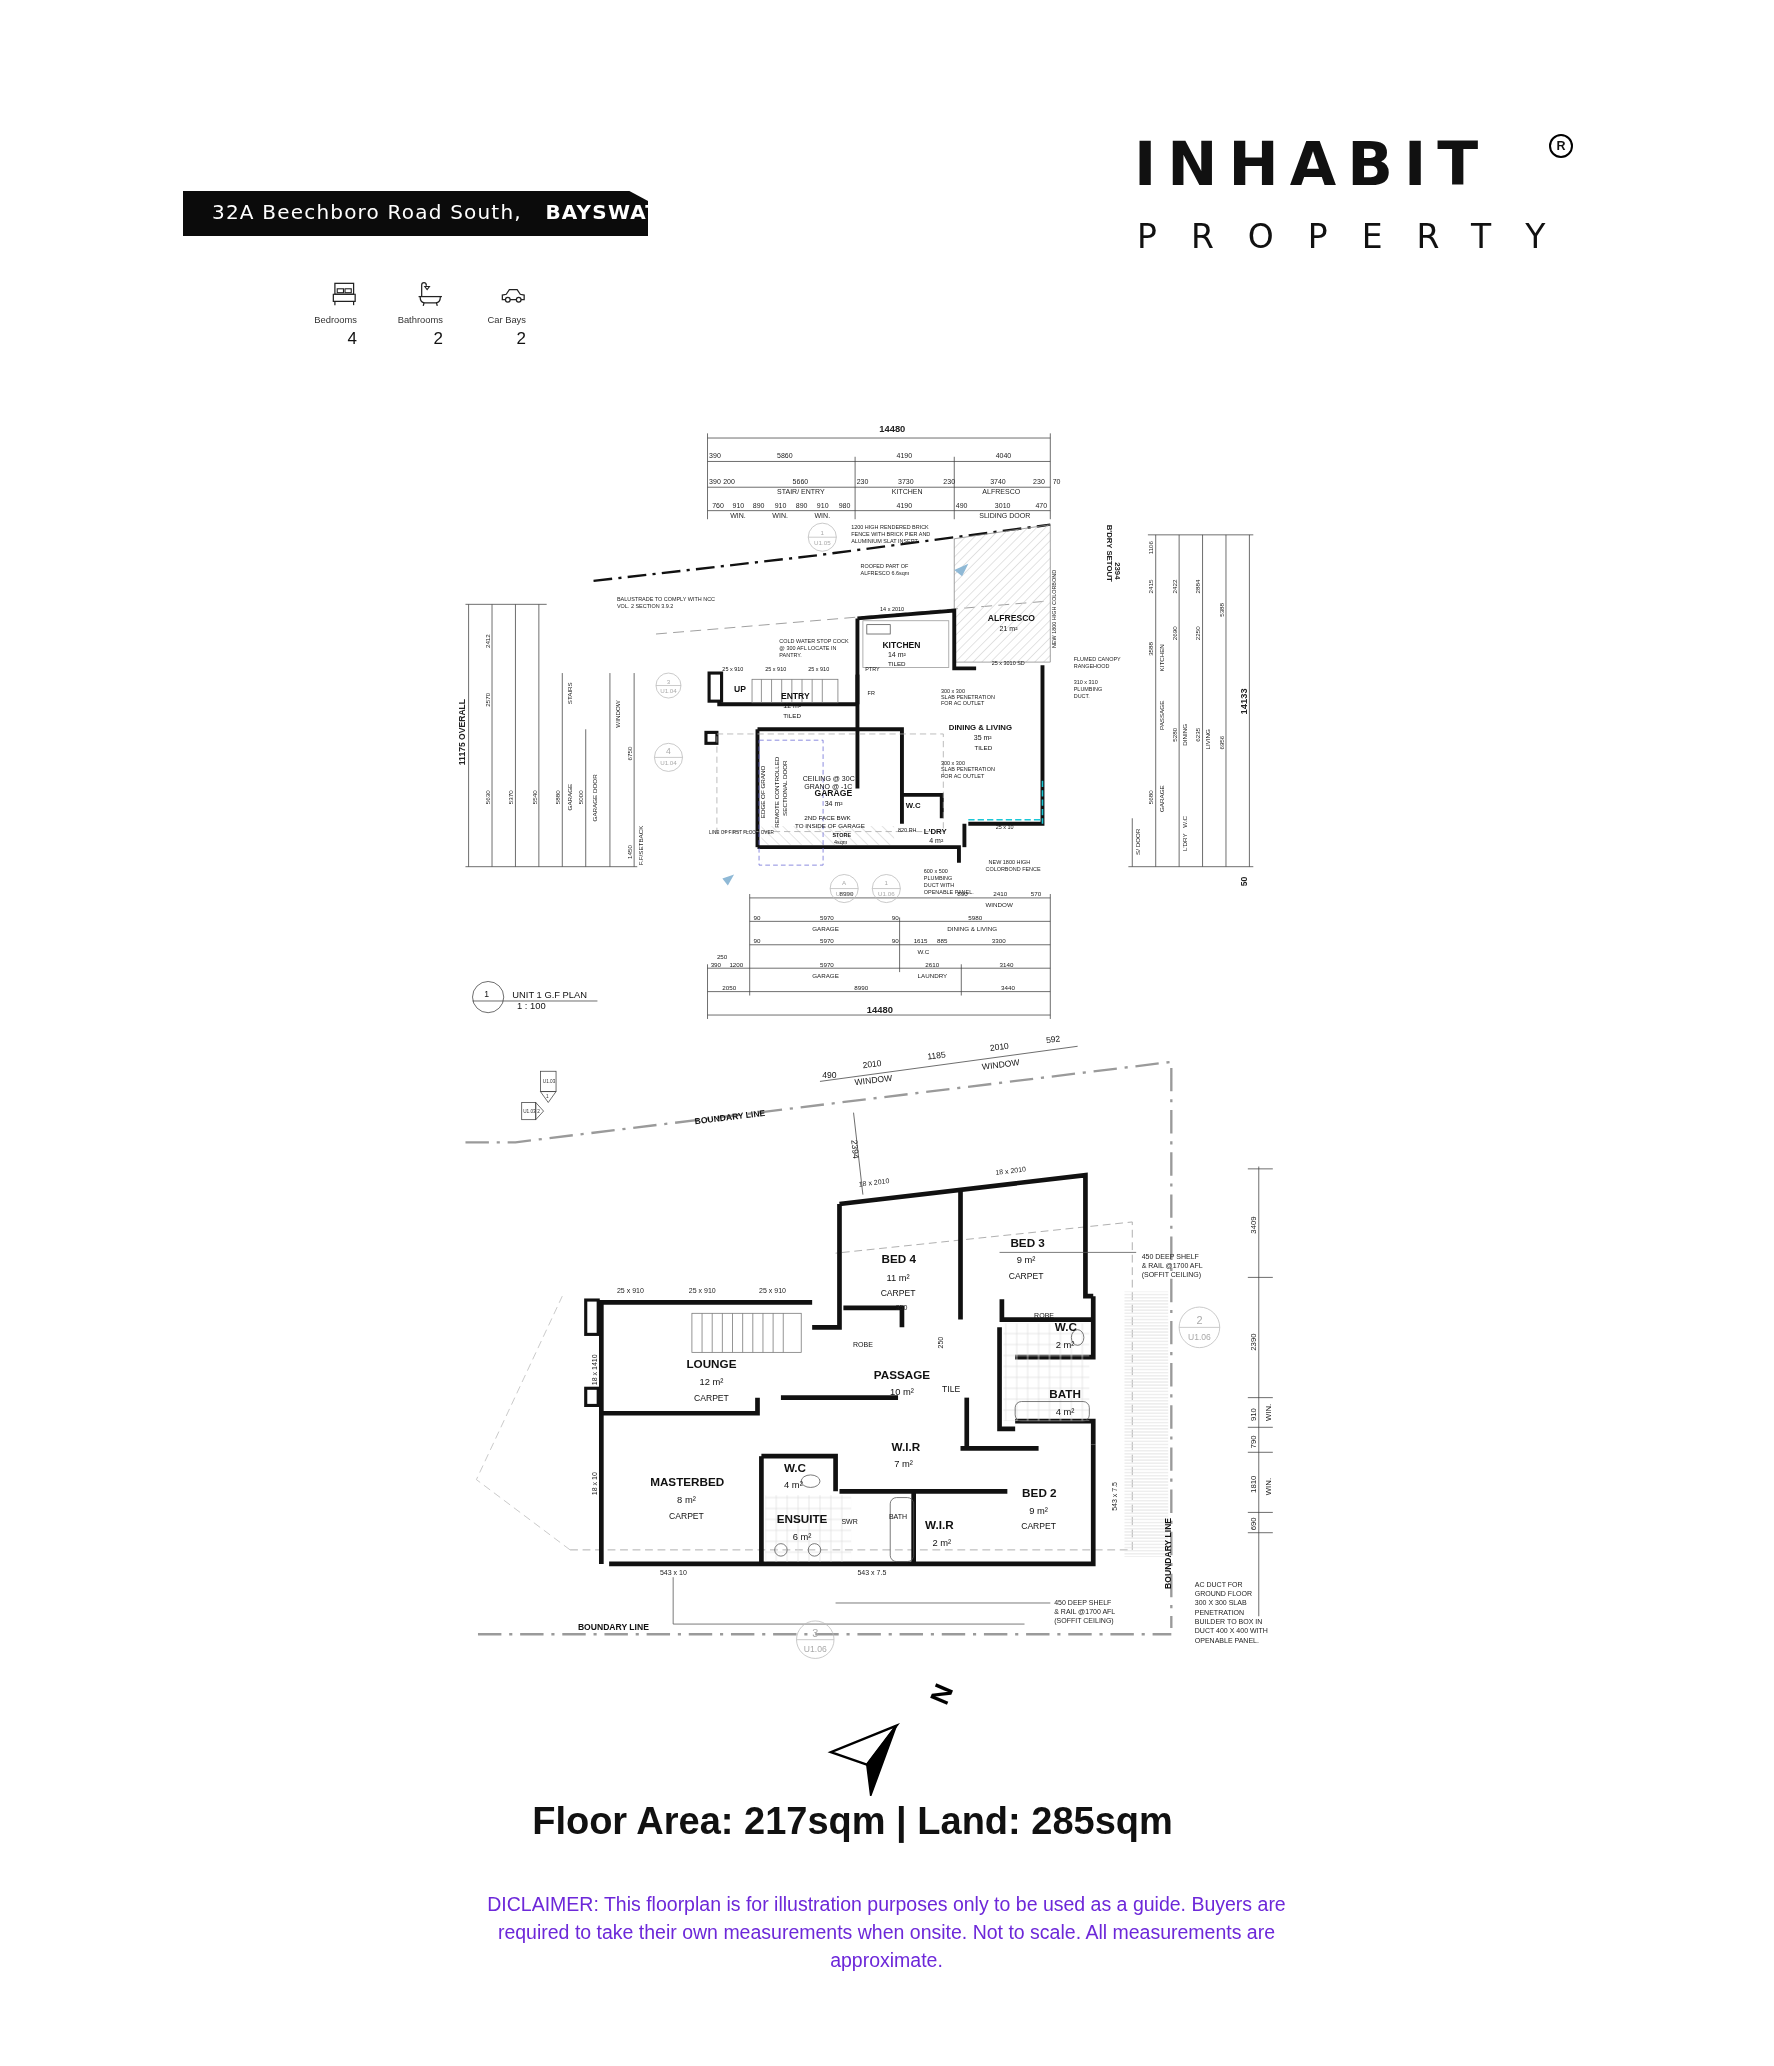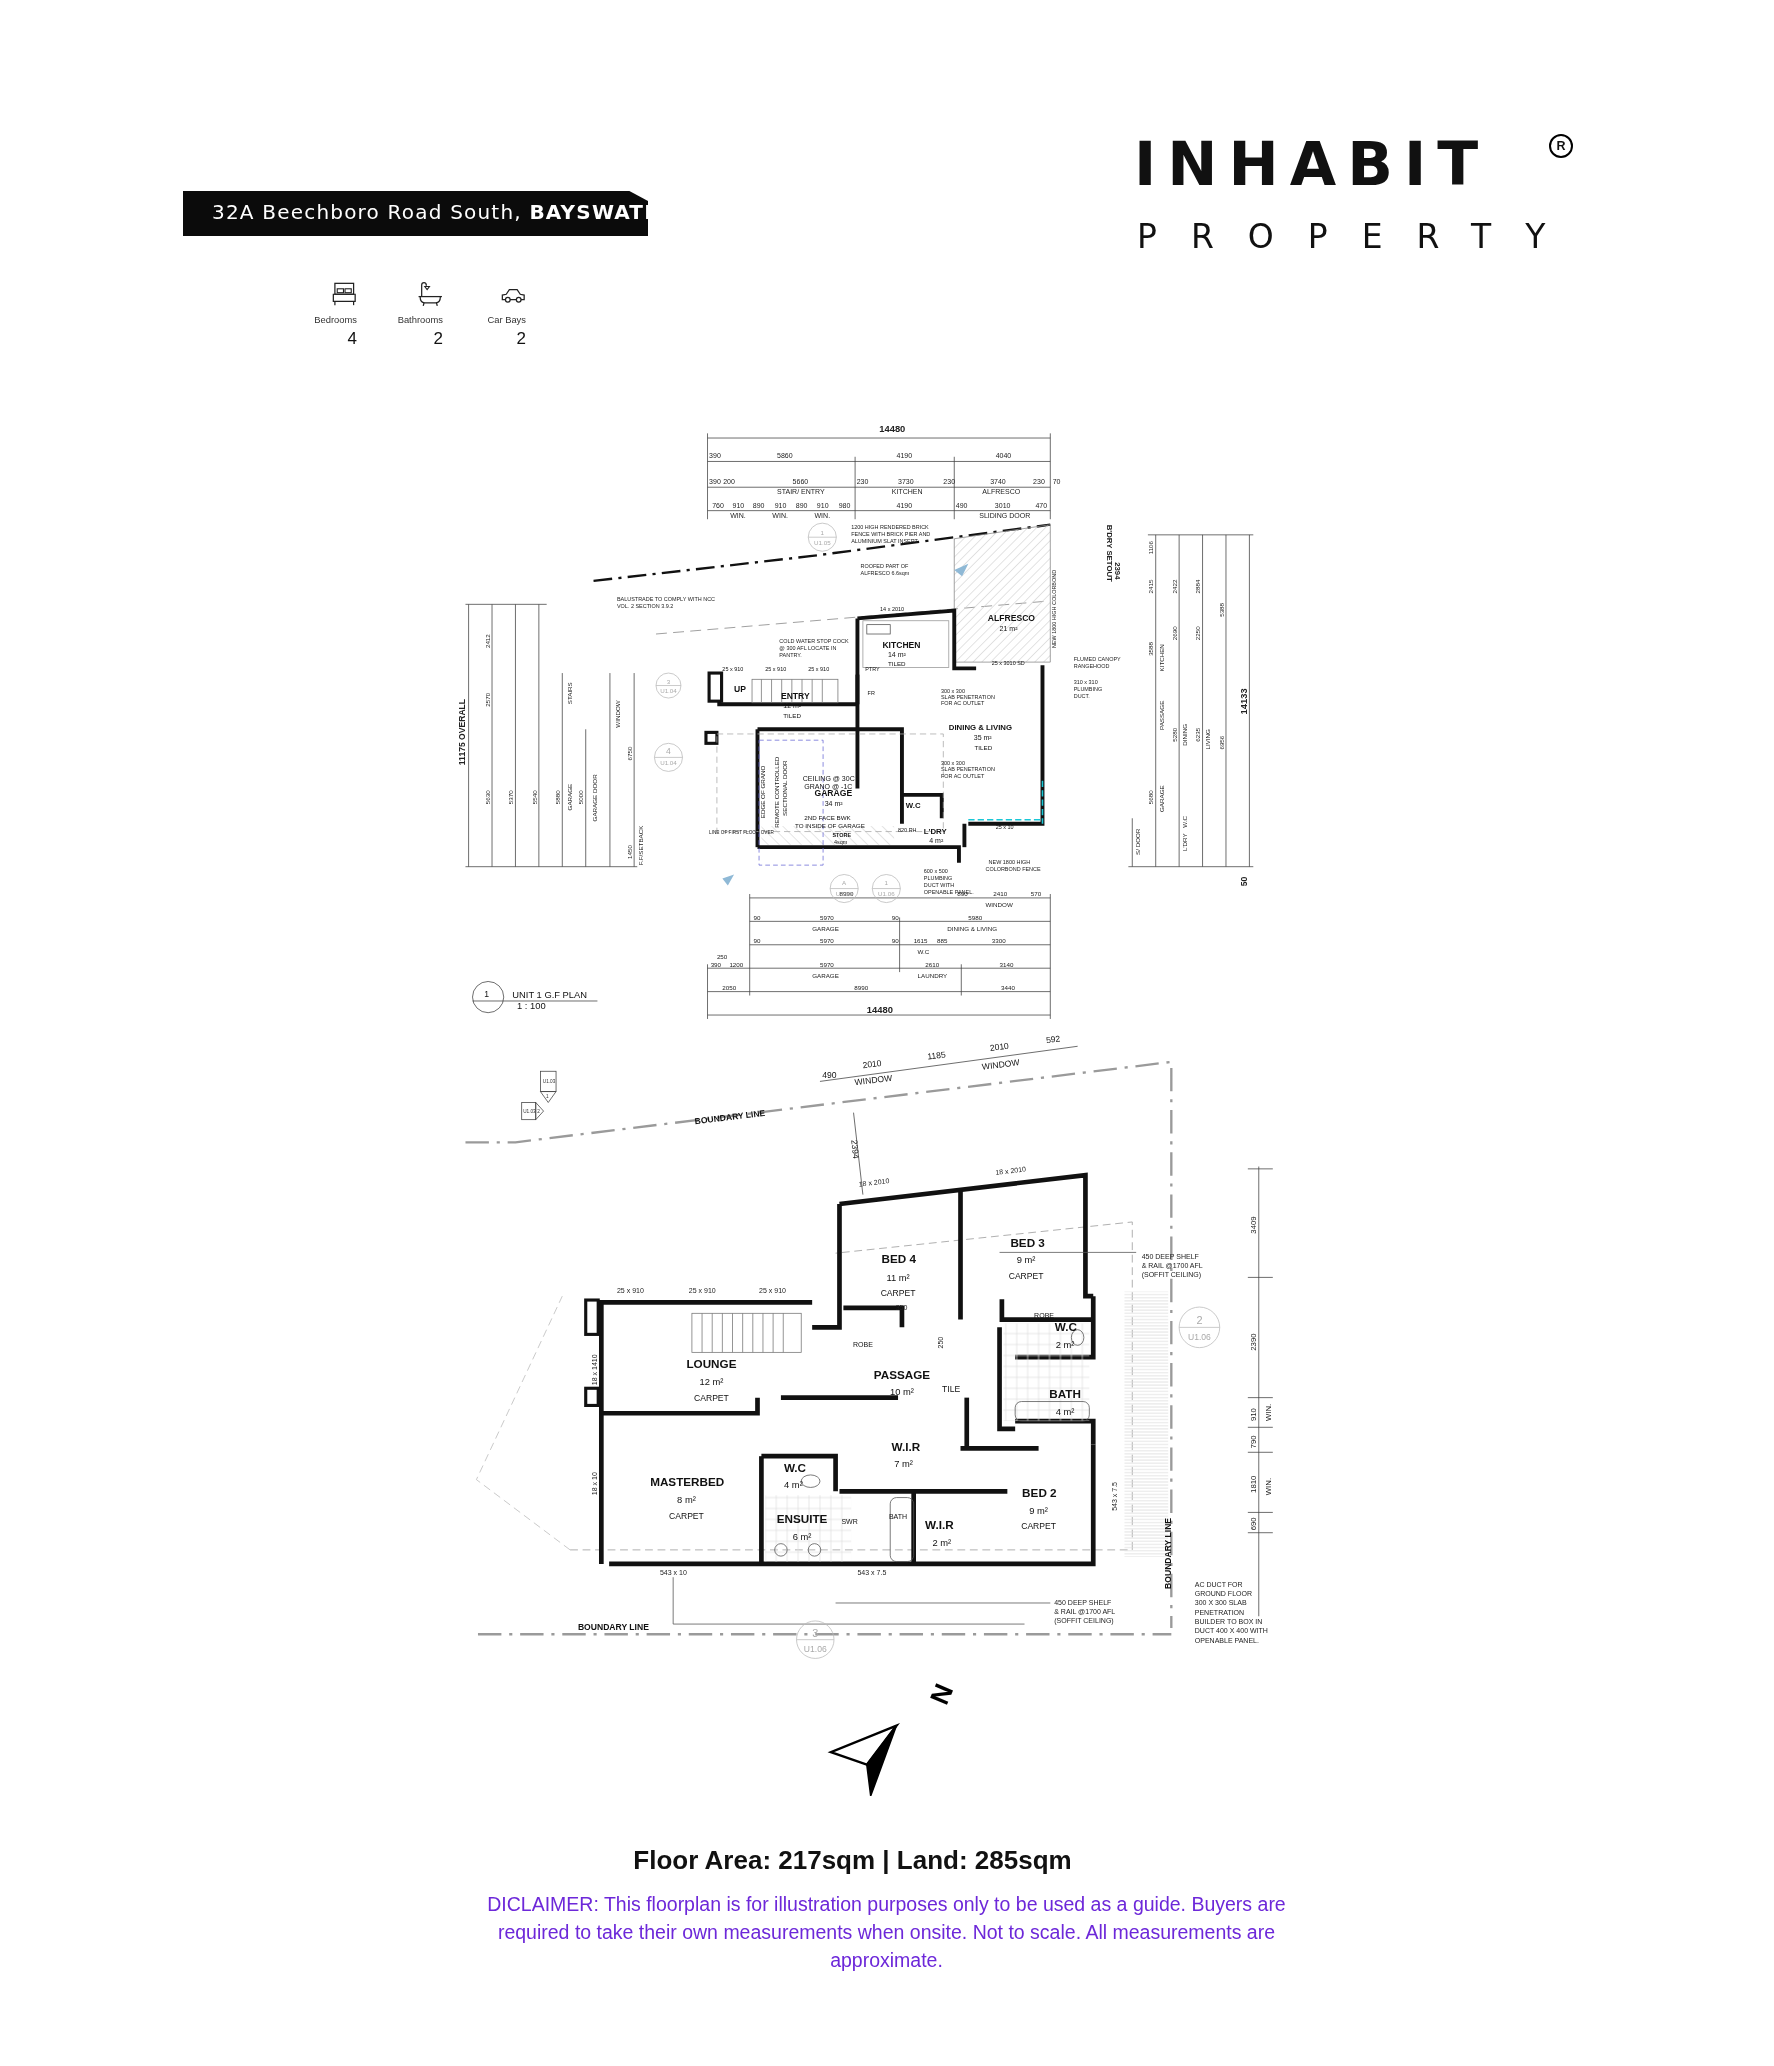"BAYSWATER" .addr-text b { margin-left: none -> 16px }
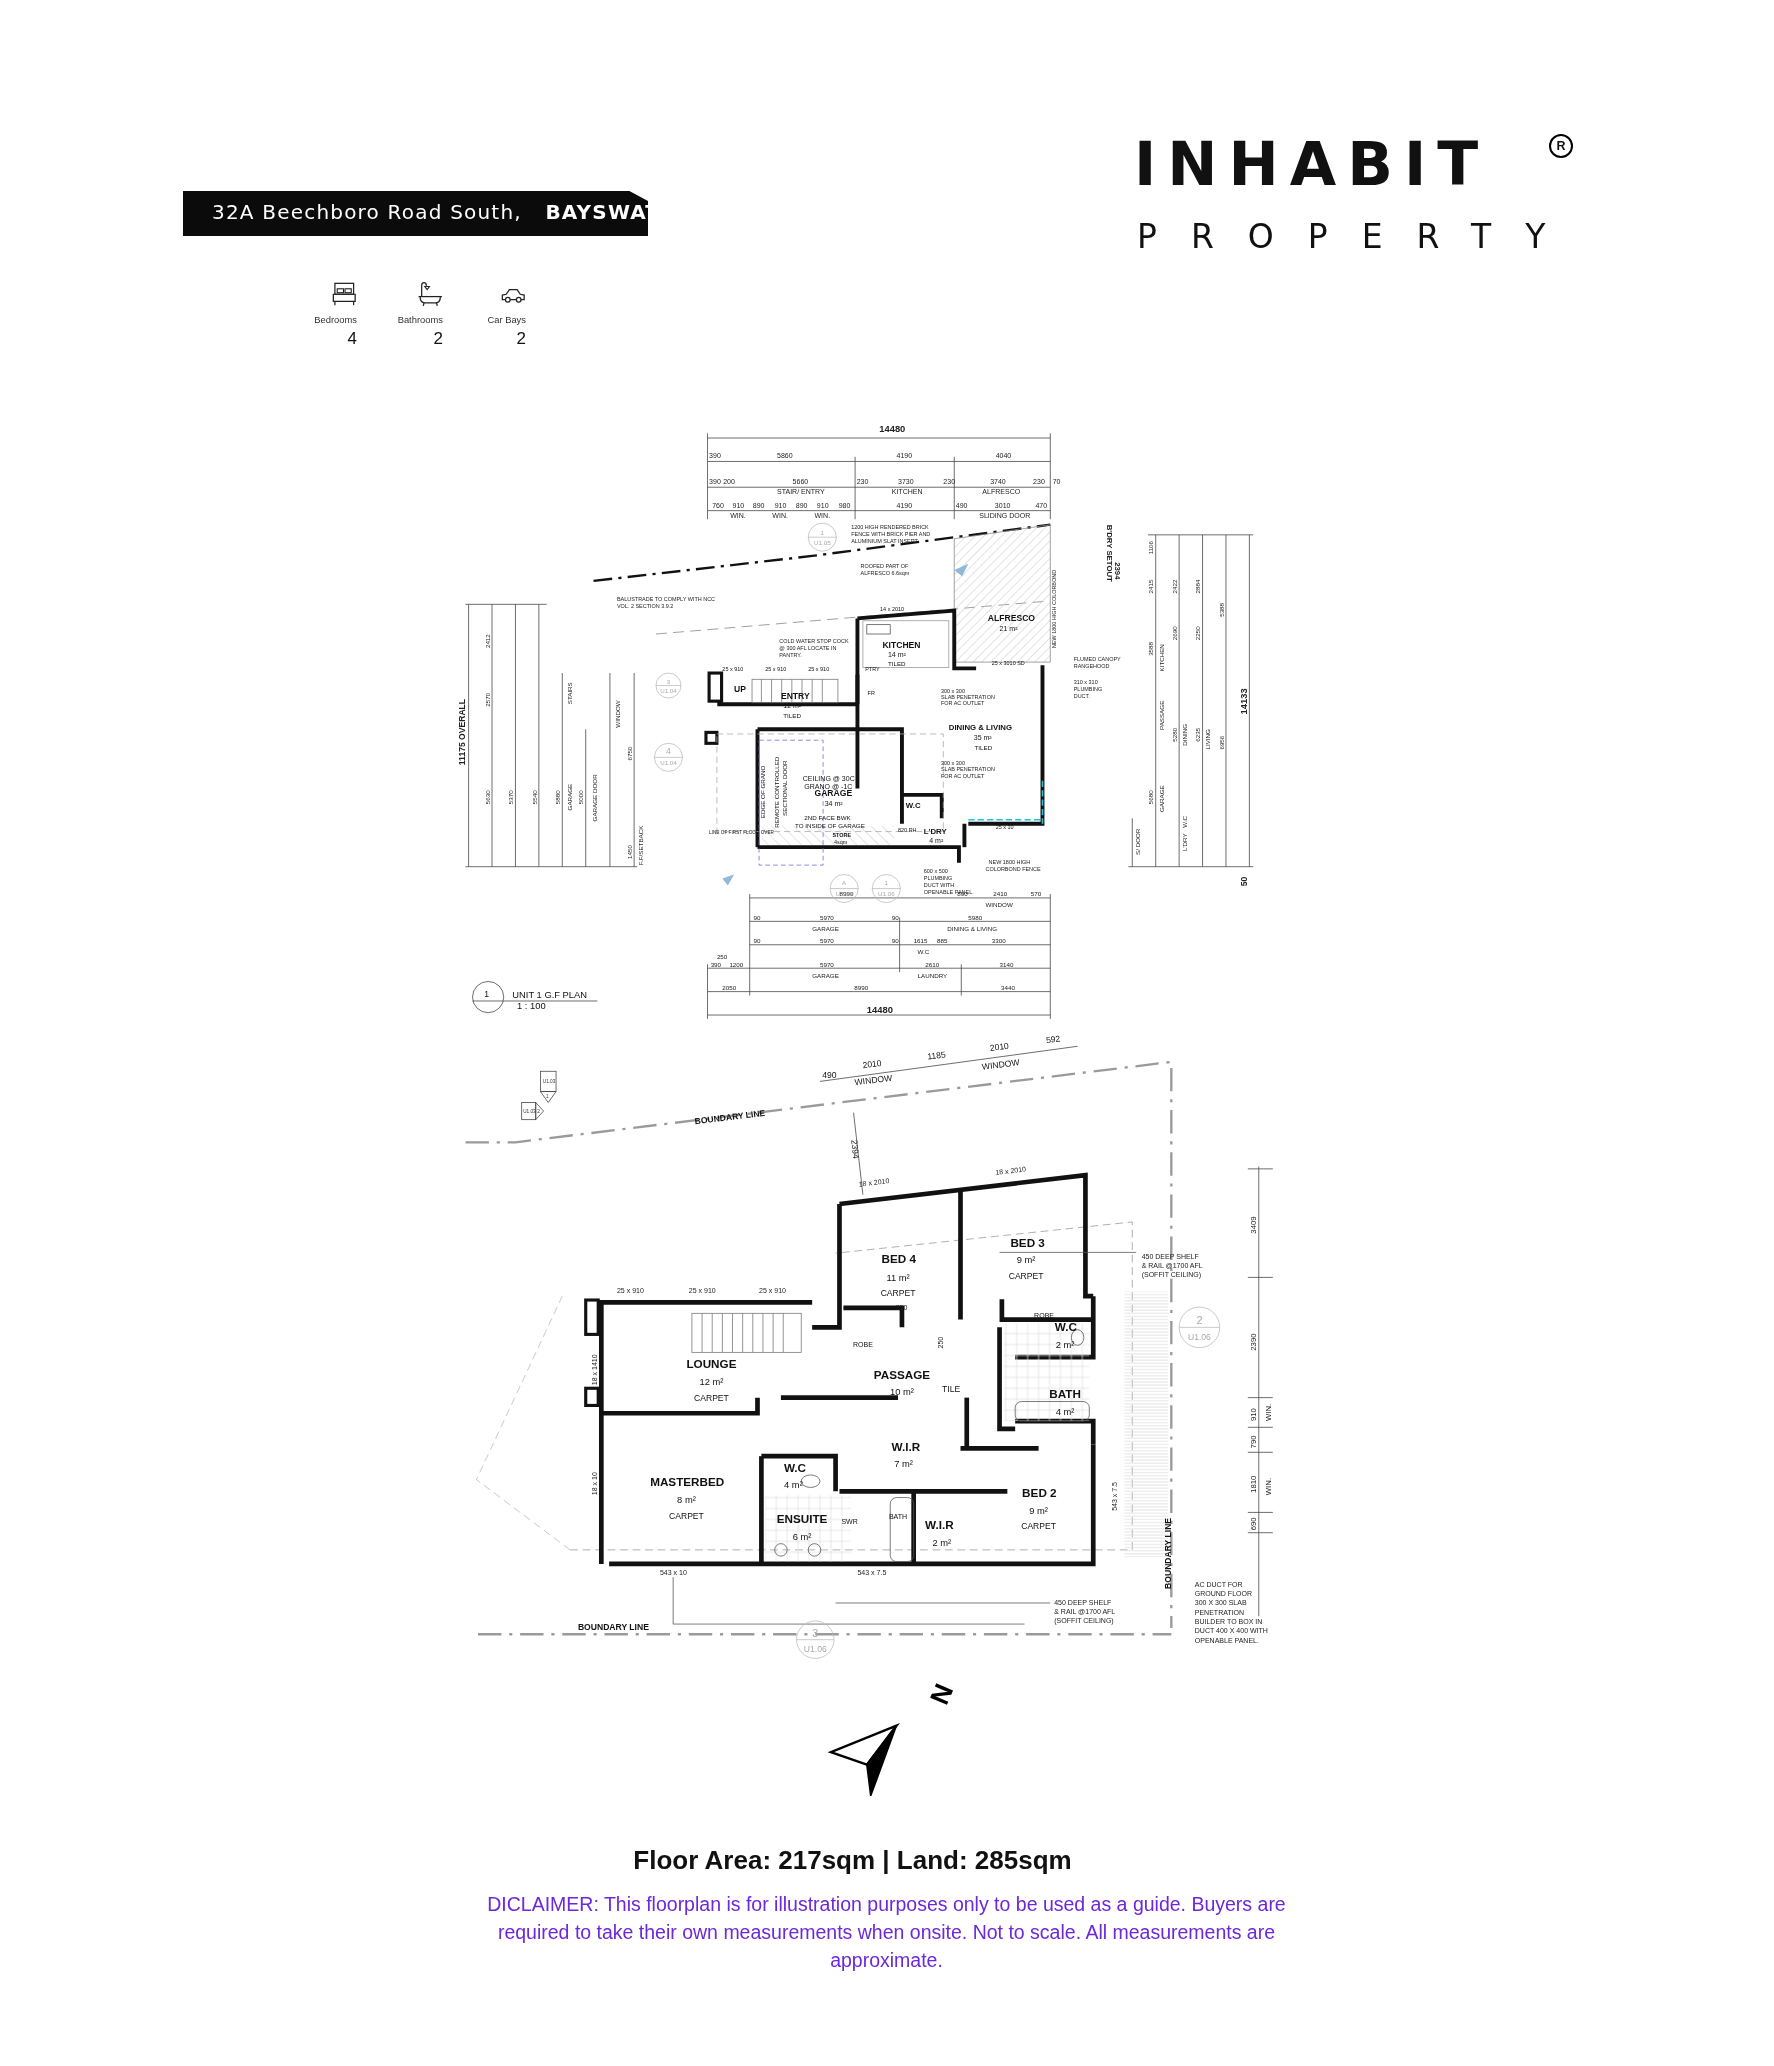"Floor Area: 217sqm | Land:" .footer-area { font-size: 26px -> 38px; top: 1845px -> 1800px }
